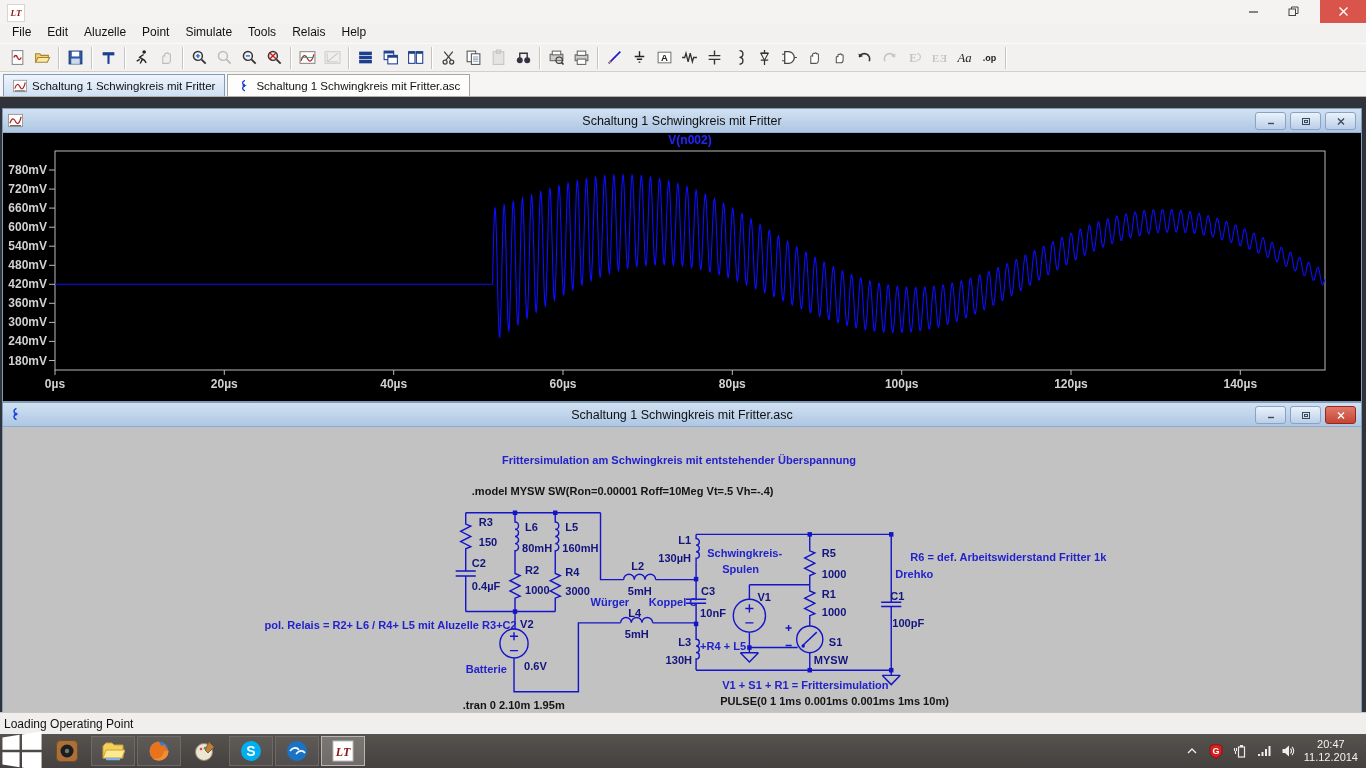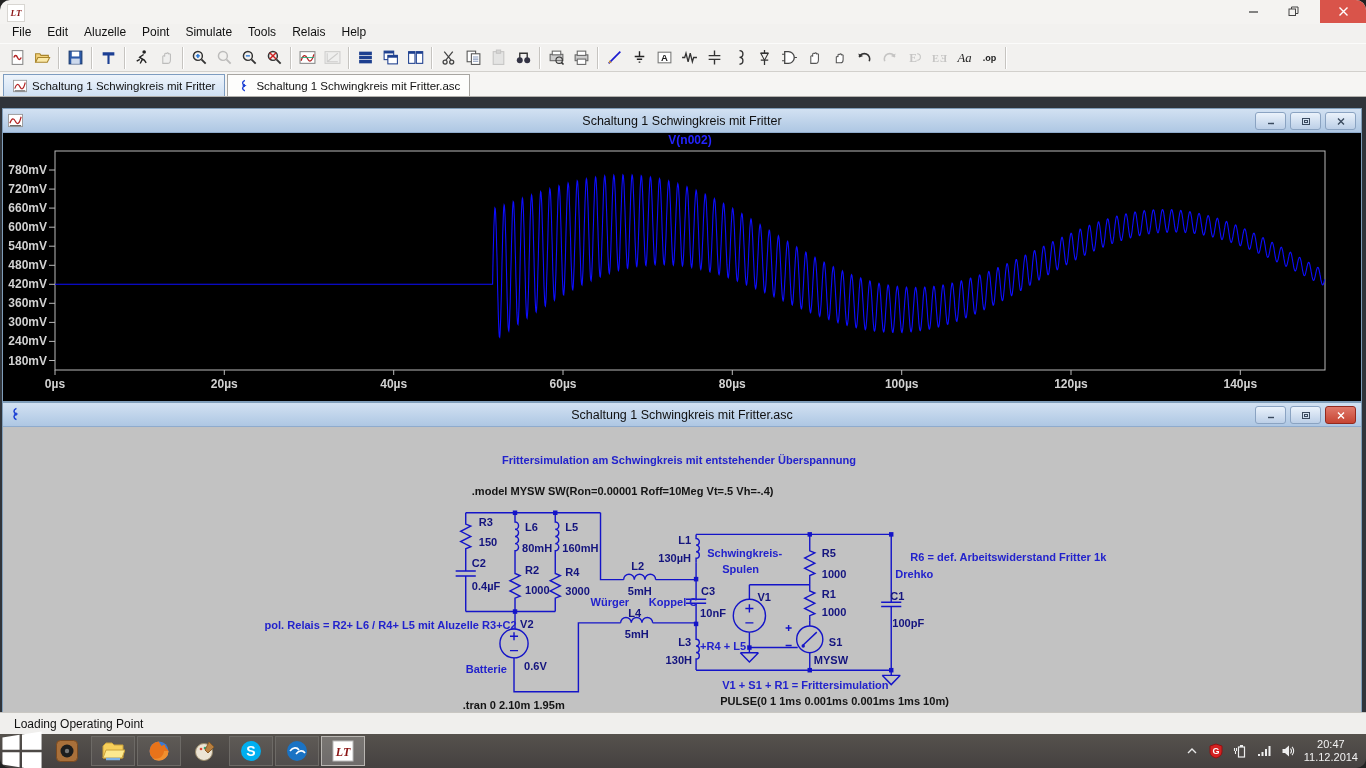"LT" .screen { border-radius: 10px -> none }
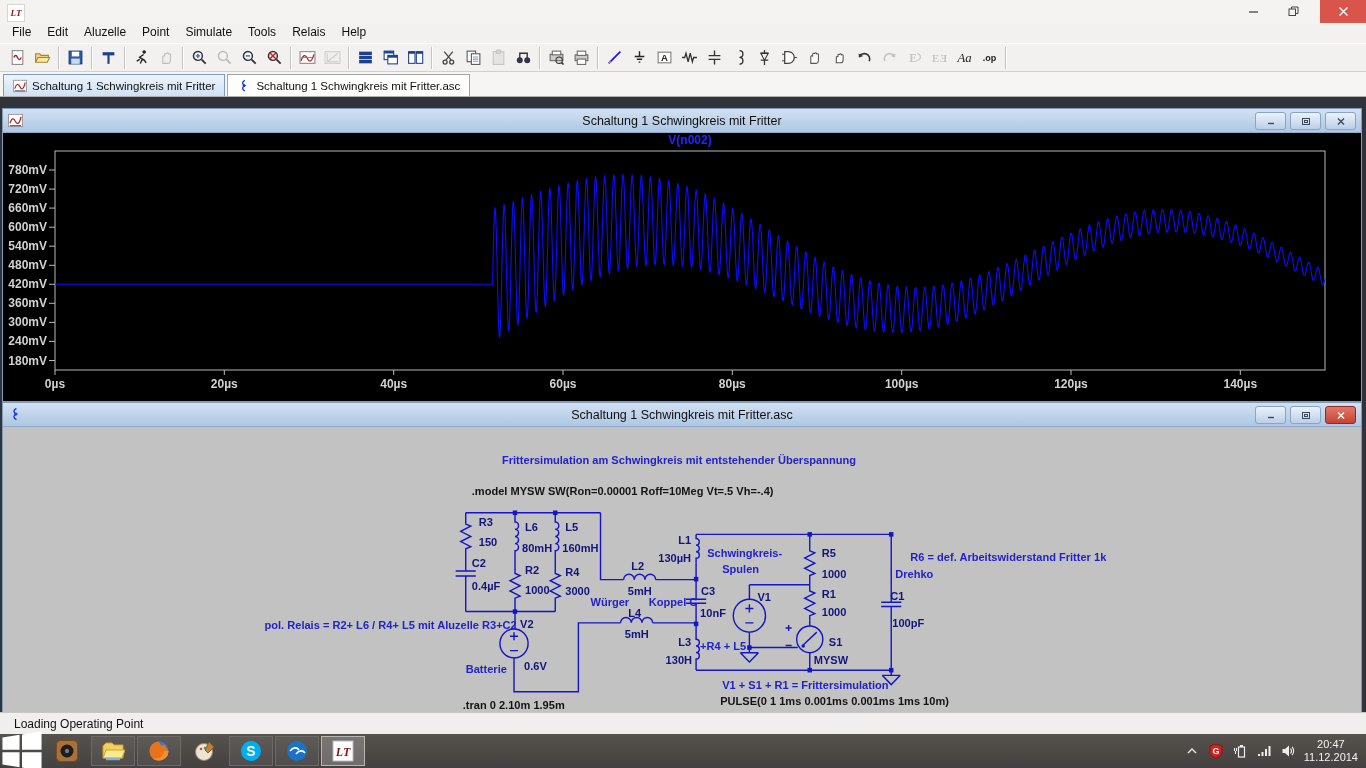"Loading Operating Point" .statusbar { padding-left: 14px -> 4px }
